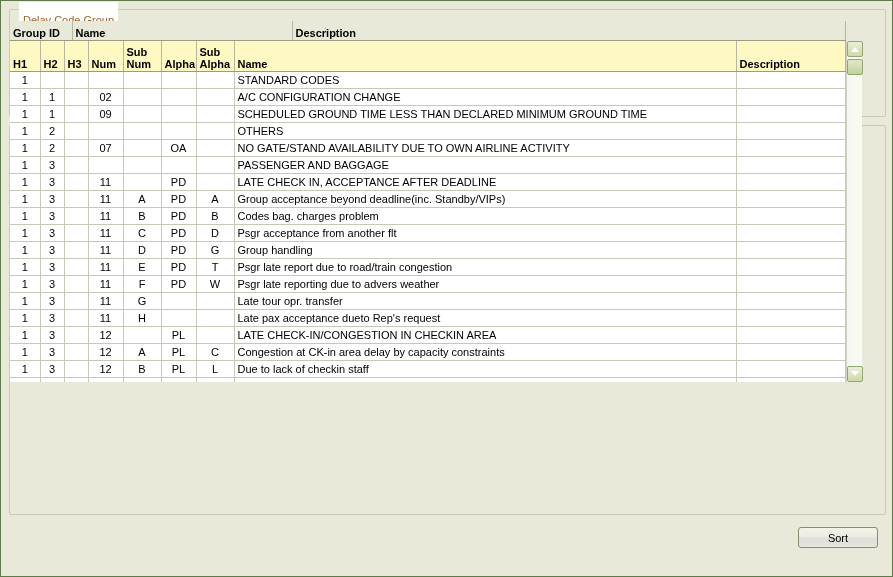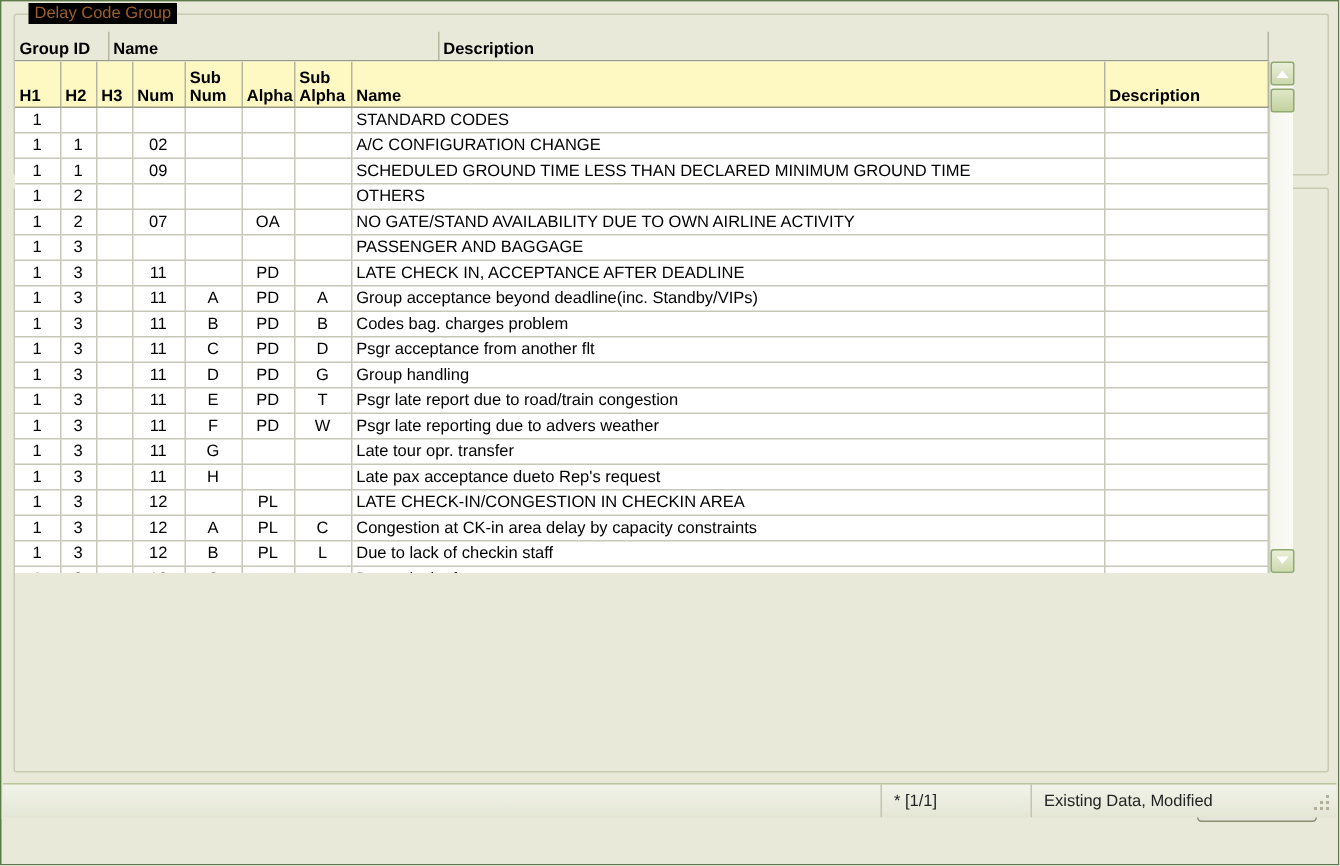"Delay Code Group" .groupbox > .gb-label { background: #000000 -> #ffffff; padding: 1px 4px -> 12px 4px }
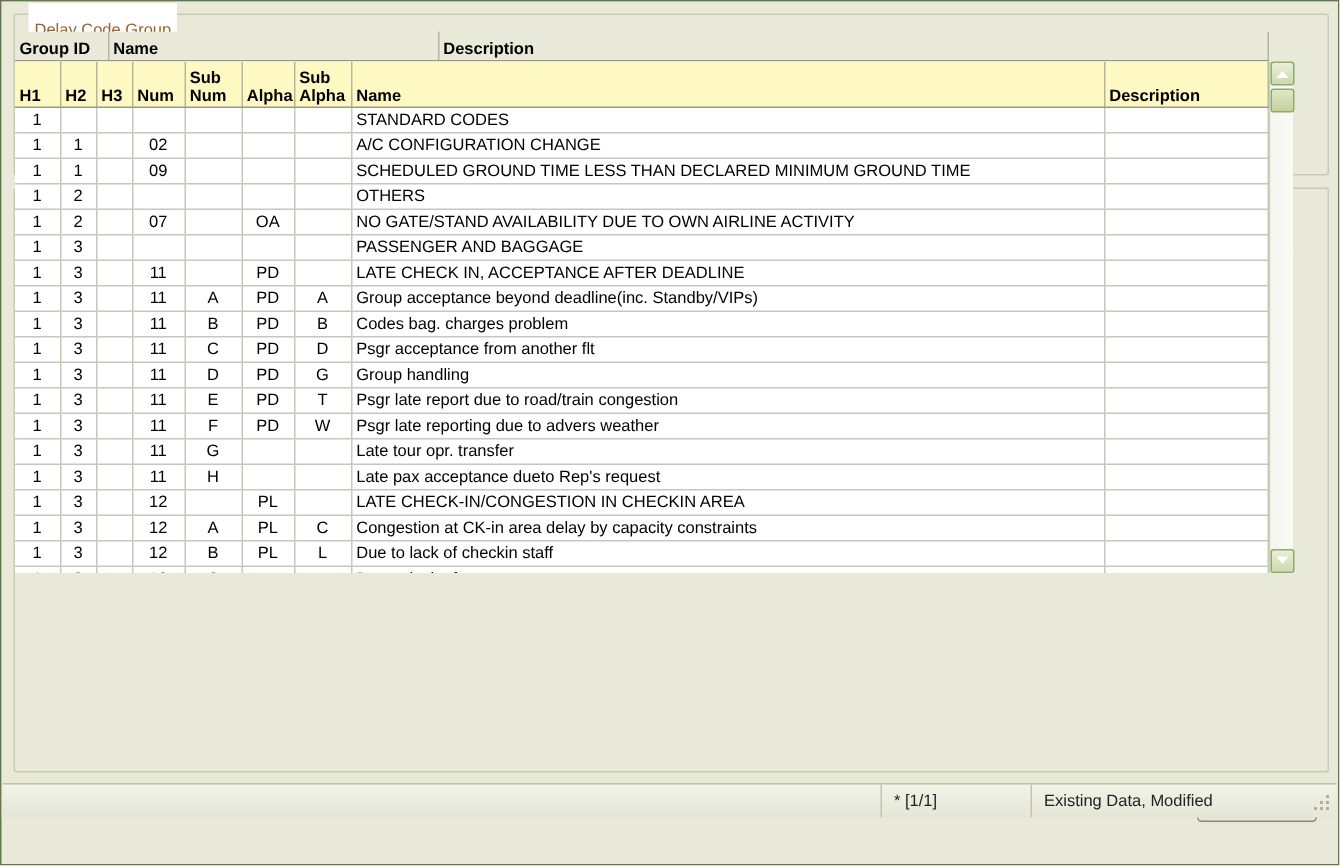"* [1/1]" div.statusbar { html: <div> <div></div> <div>* [1/1]</div> <div>Existing Data, Modified</div> <div> <i></i> <i></i> <i></i> <i></i> <i></i> <i></i> </div> </div> -> none }
